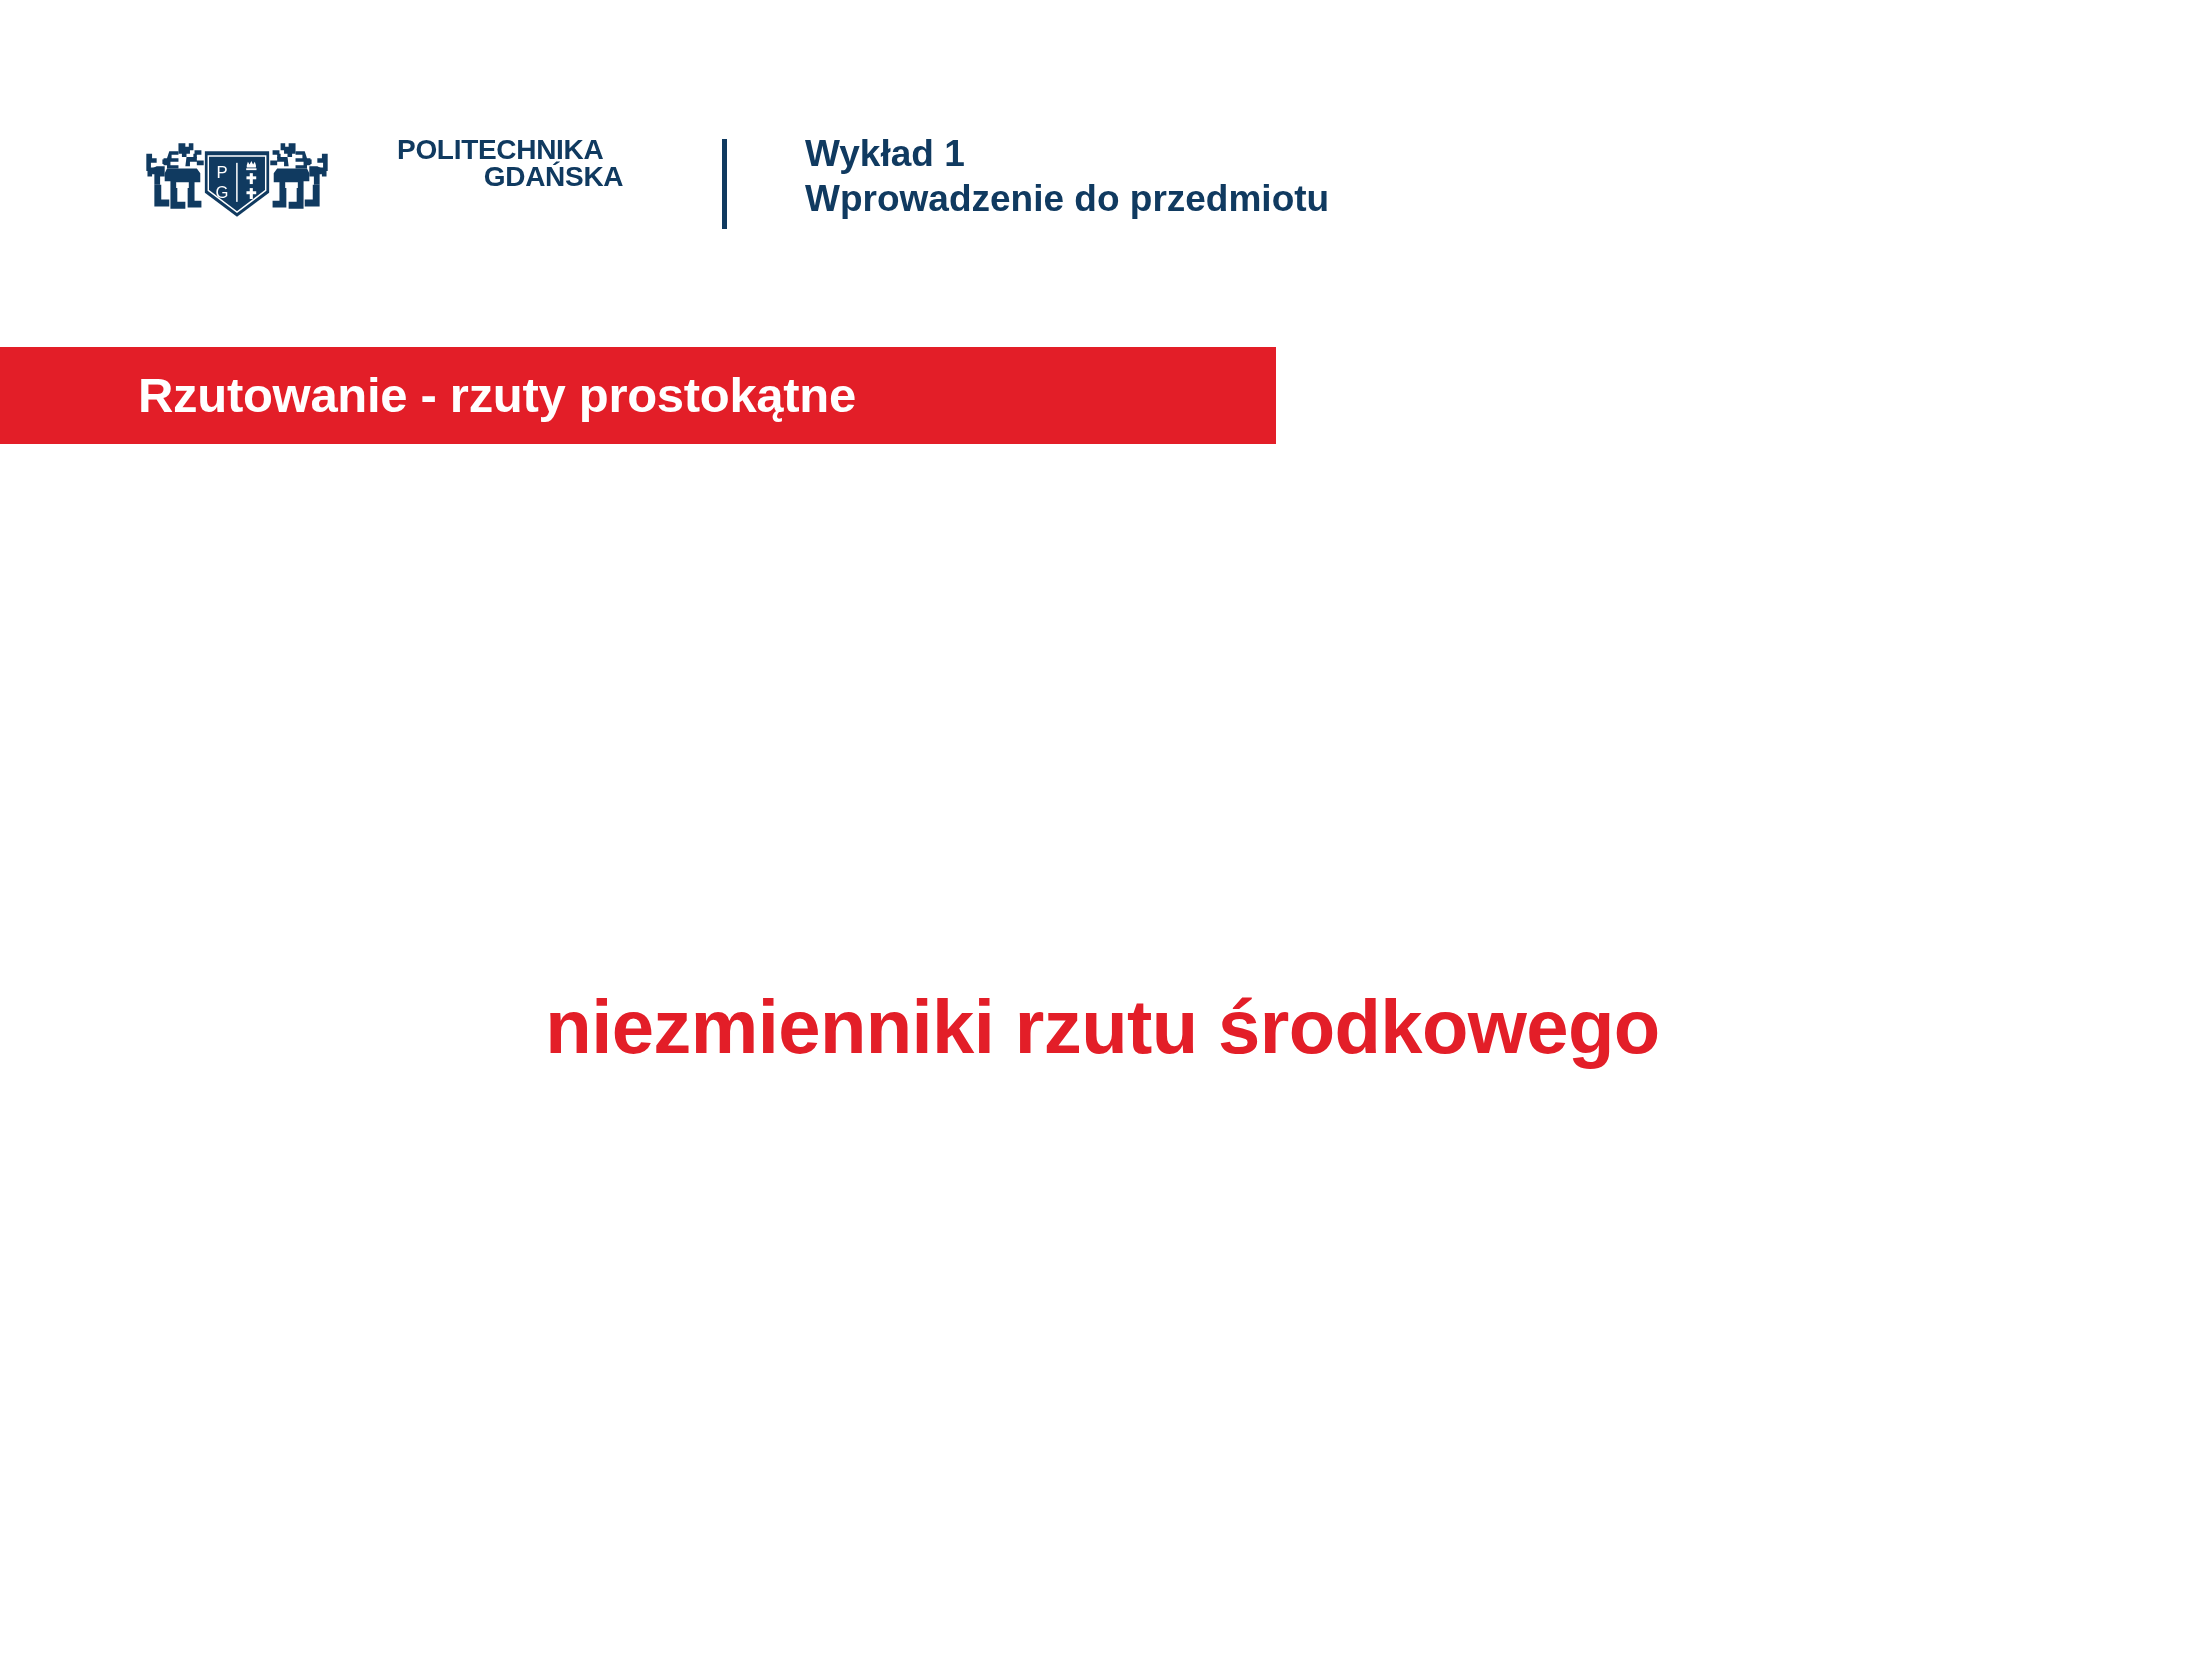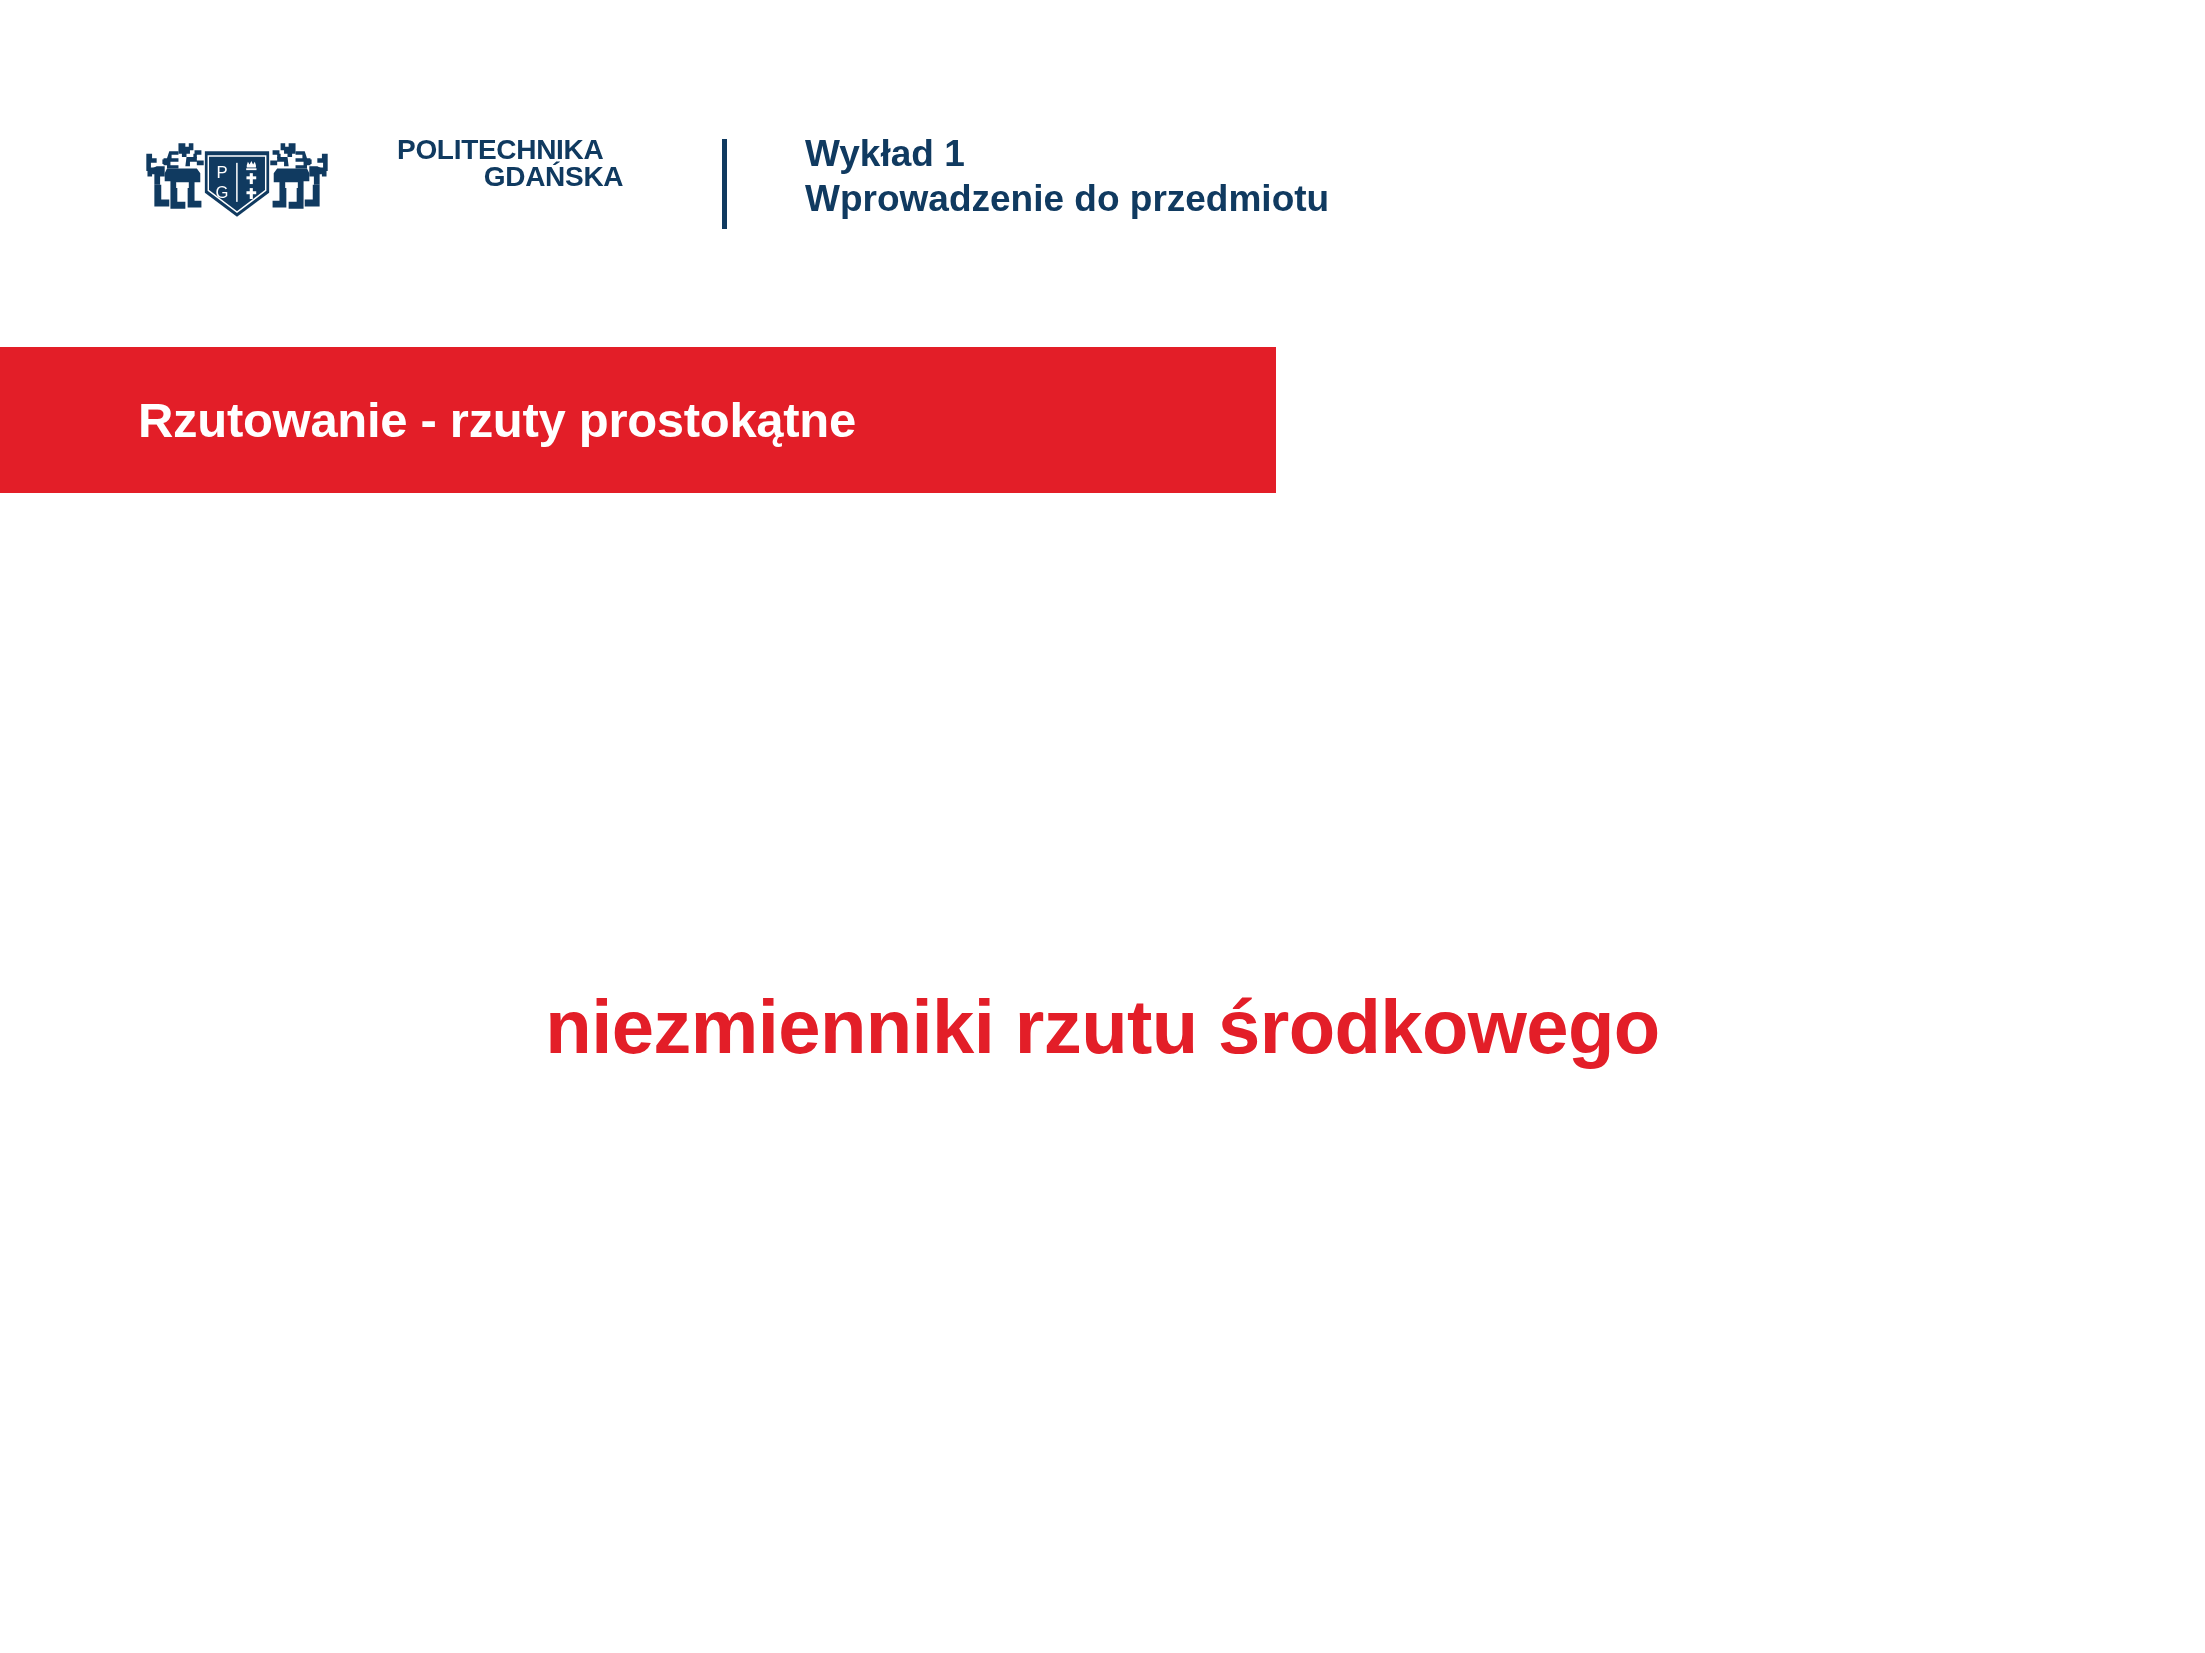"Rzutowanie - rzuty prostokątne" .title-banner { height: 146px -> 97px }
